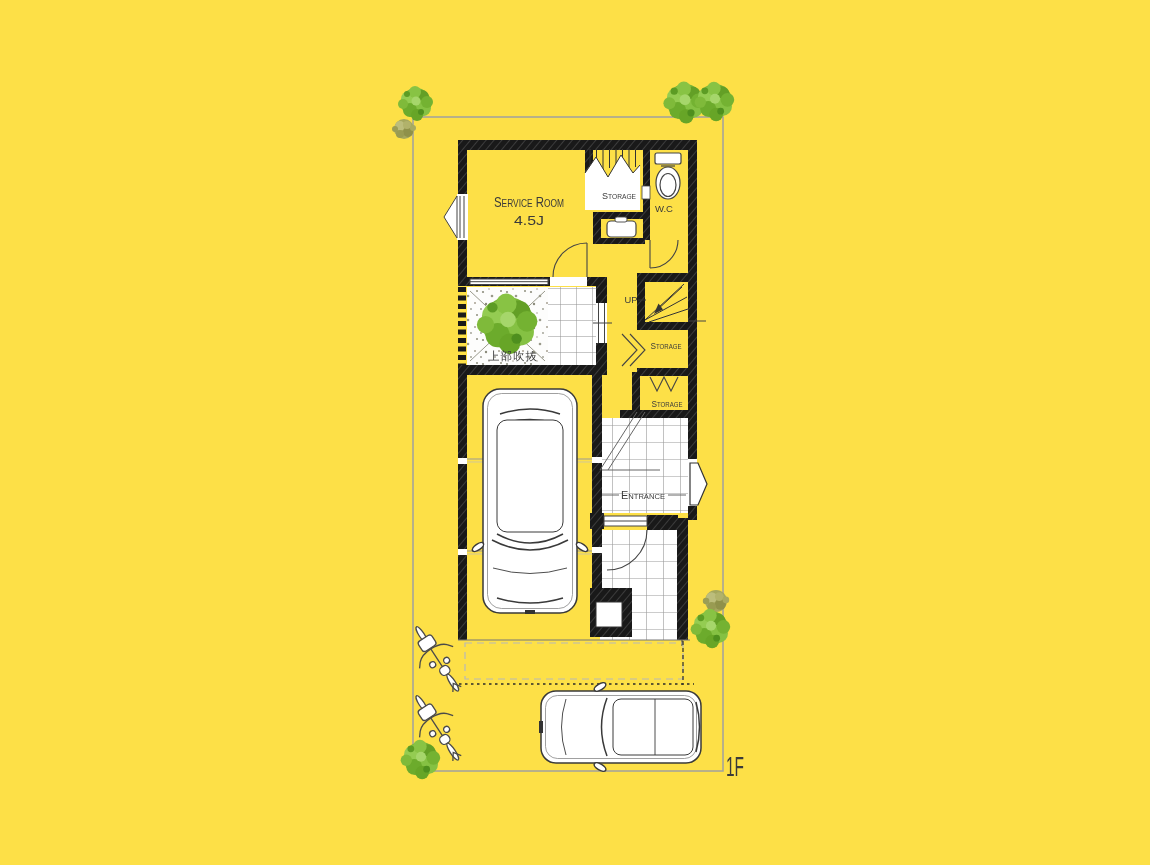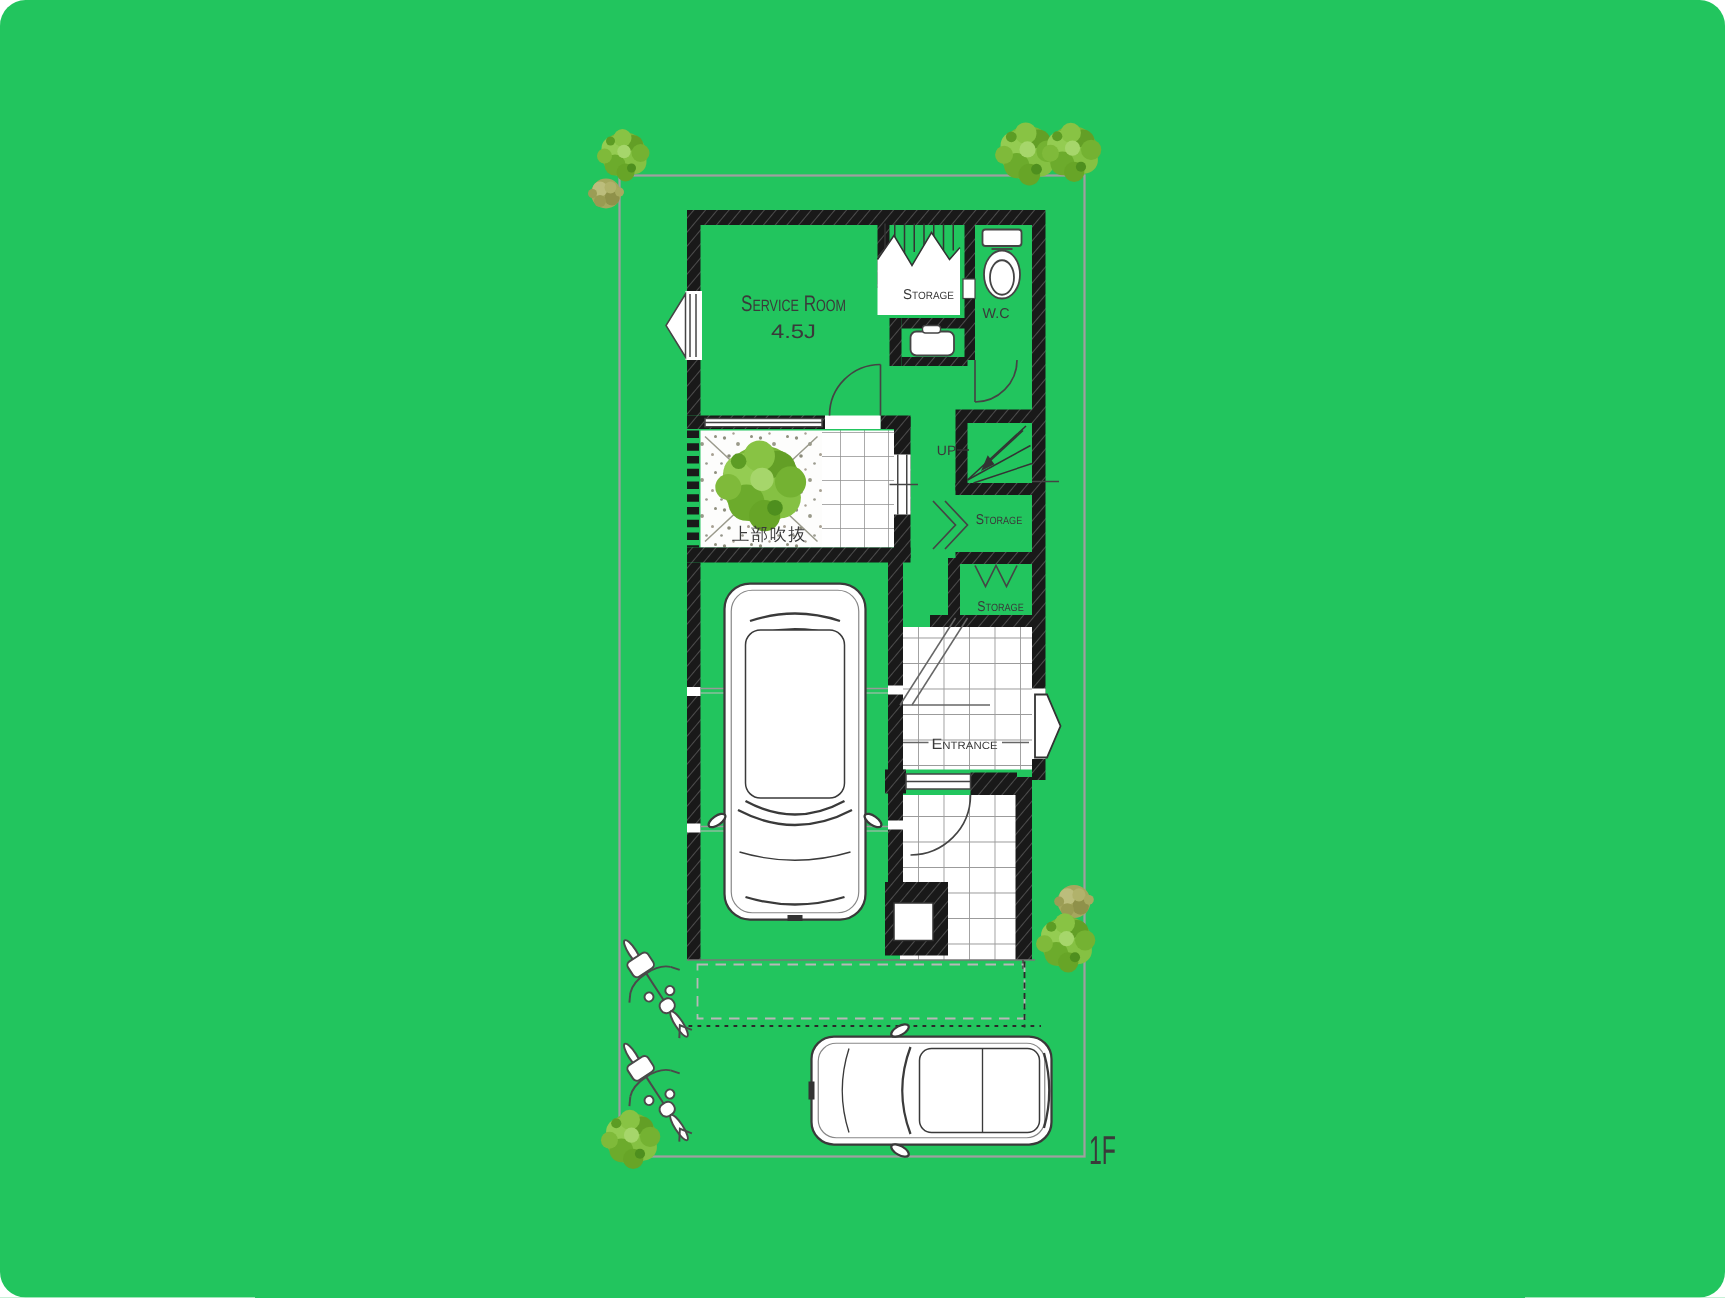"Service Room" .canvas { background: #22c55e -> #fde047; border-radius: 17px -> none }
